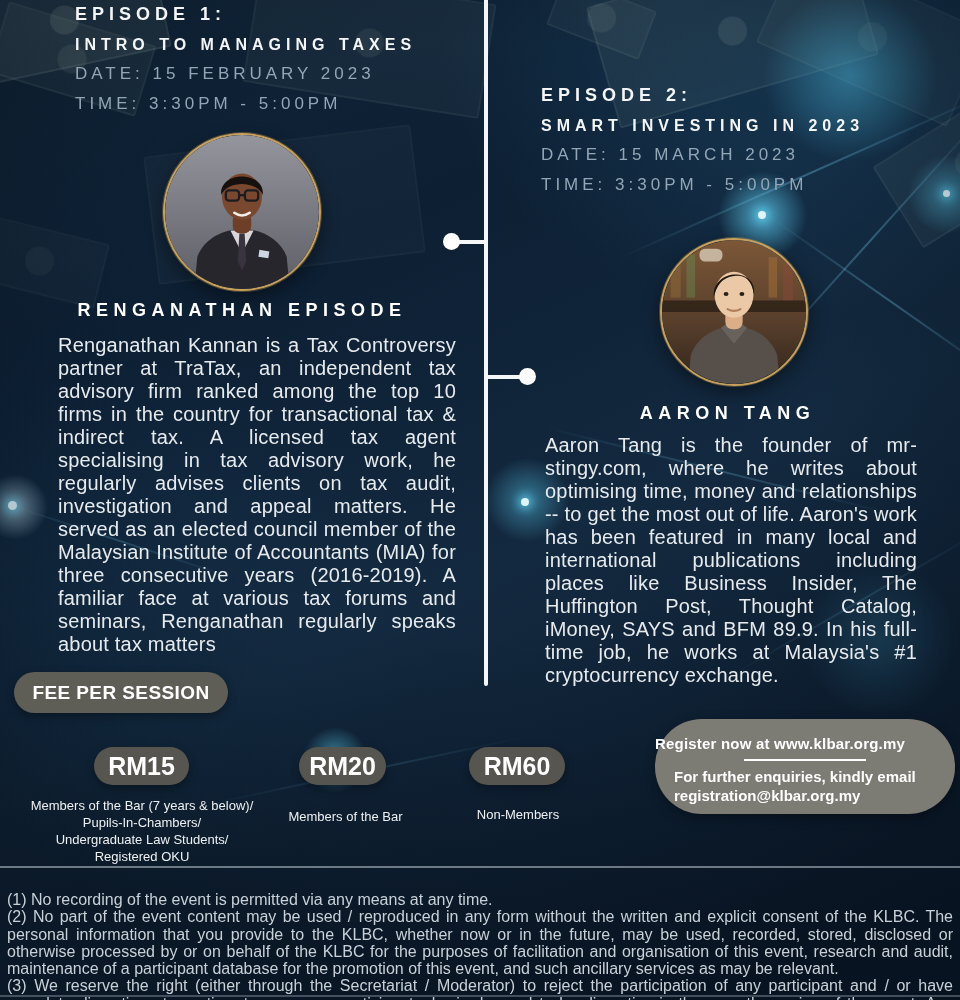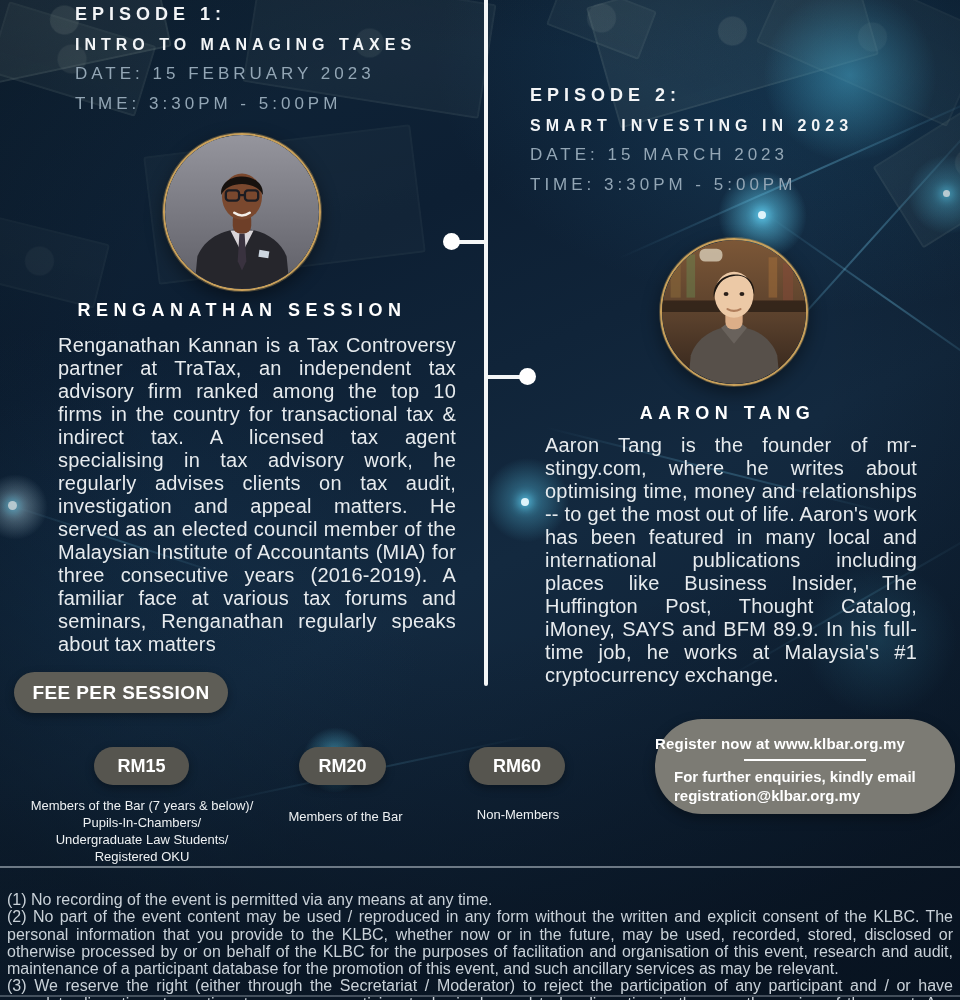"EPISODE 2:" section.ep { left: 530px -> 541px }
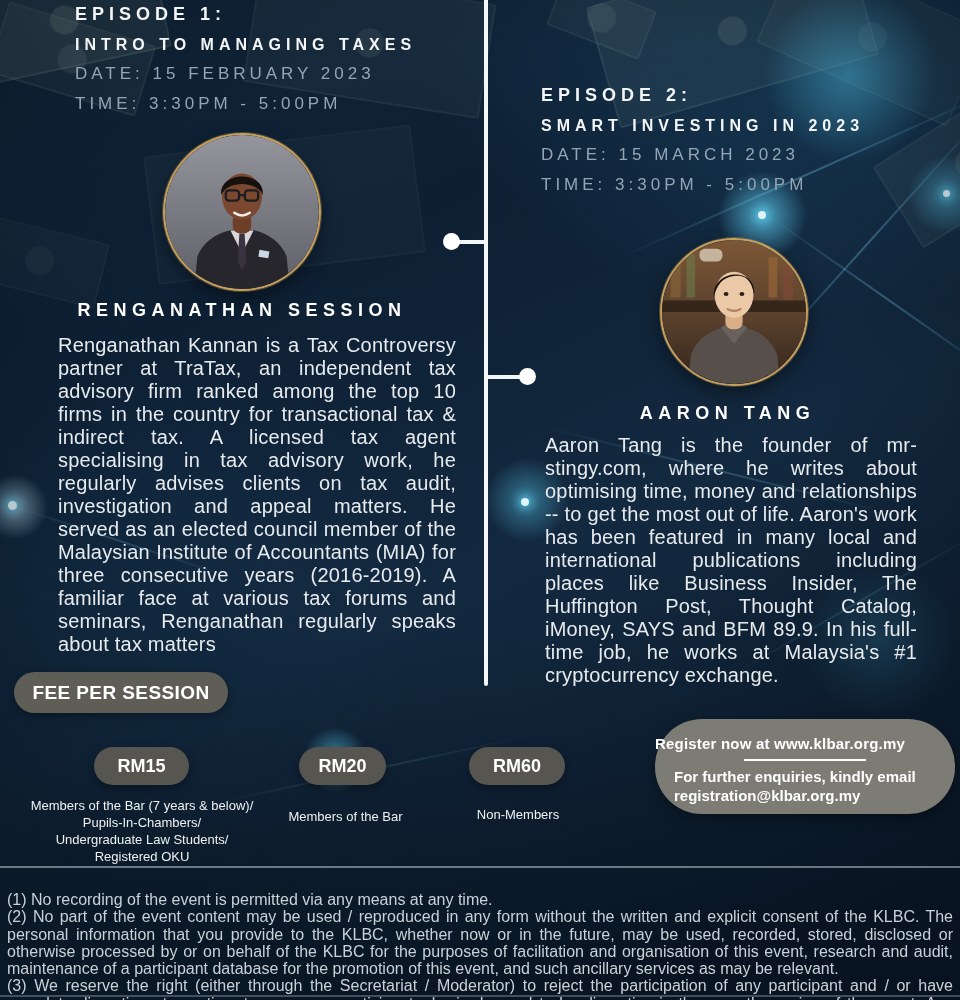"RENGANATHAN SESSION" div.speaker-name { text: SESSION -> EPISODE }
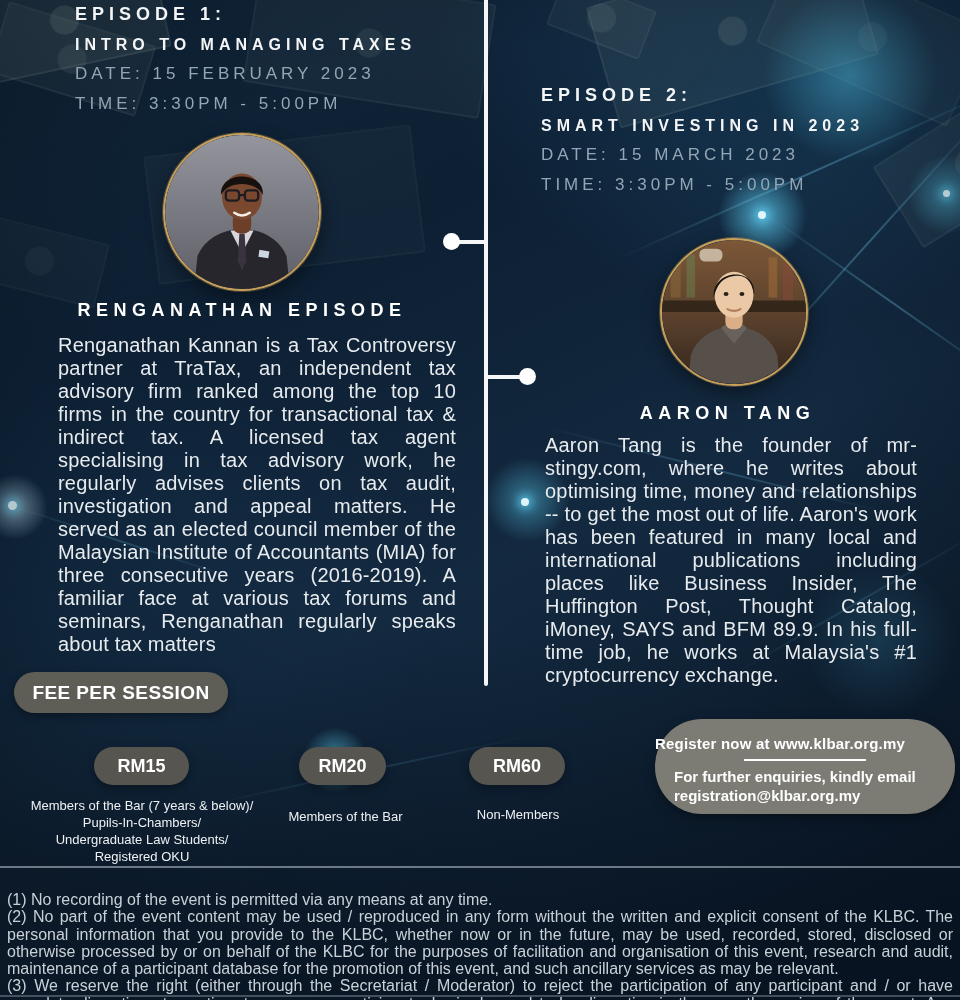"RM15" .price-pill { font-size: 18px -> 25px }
